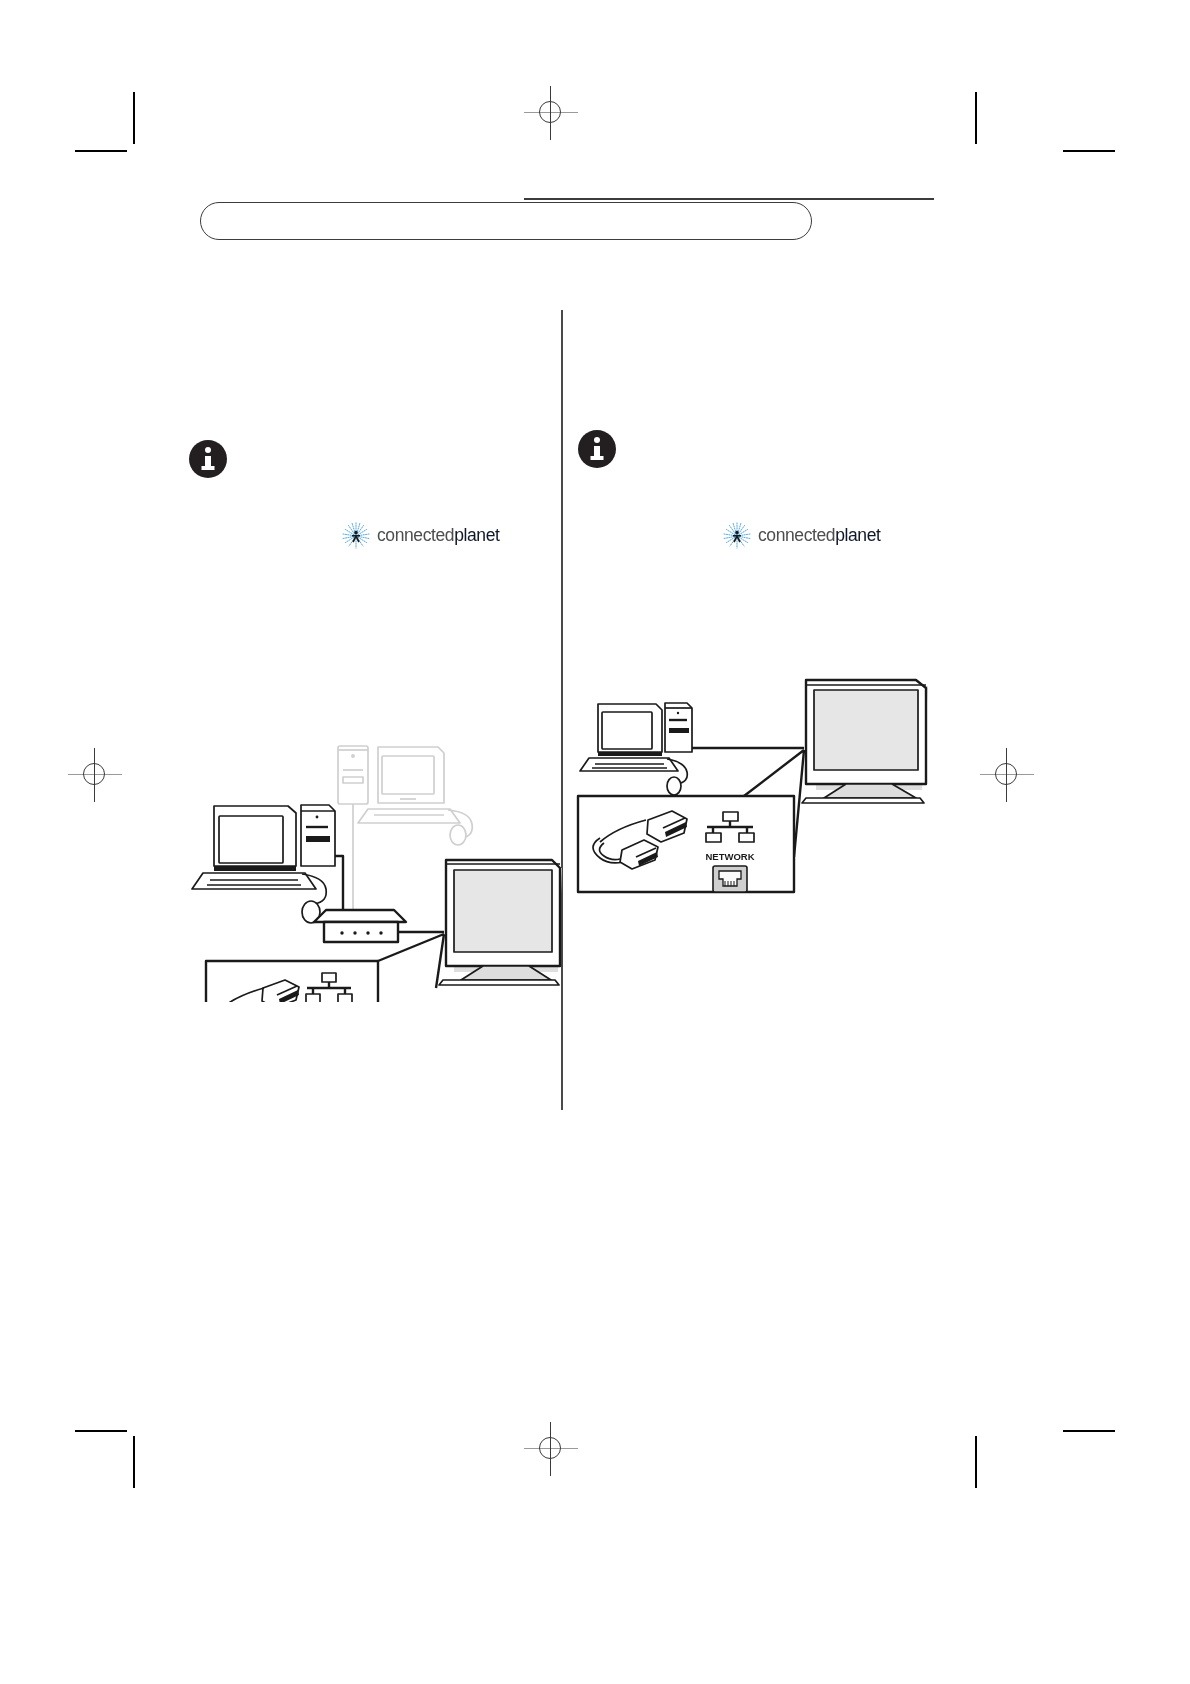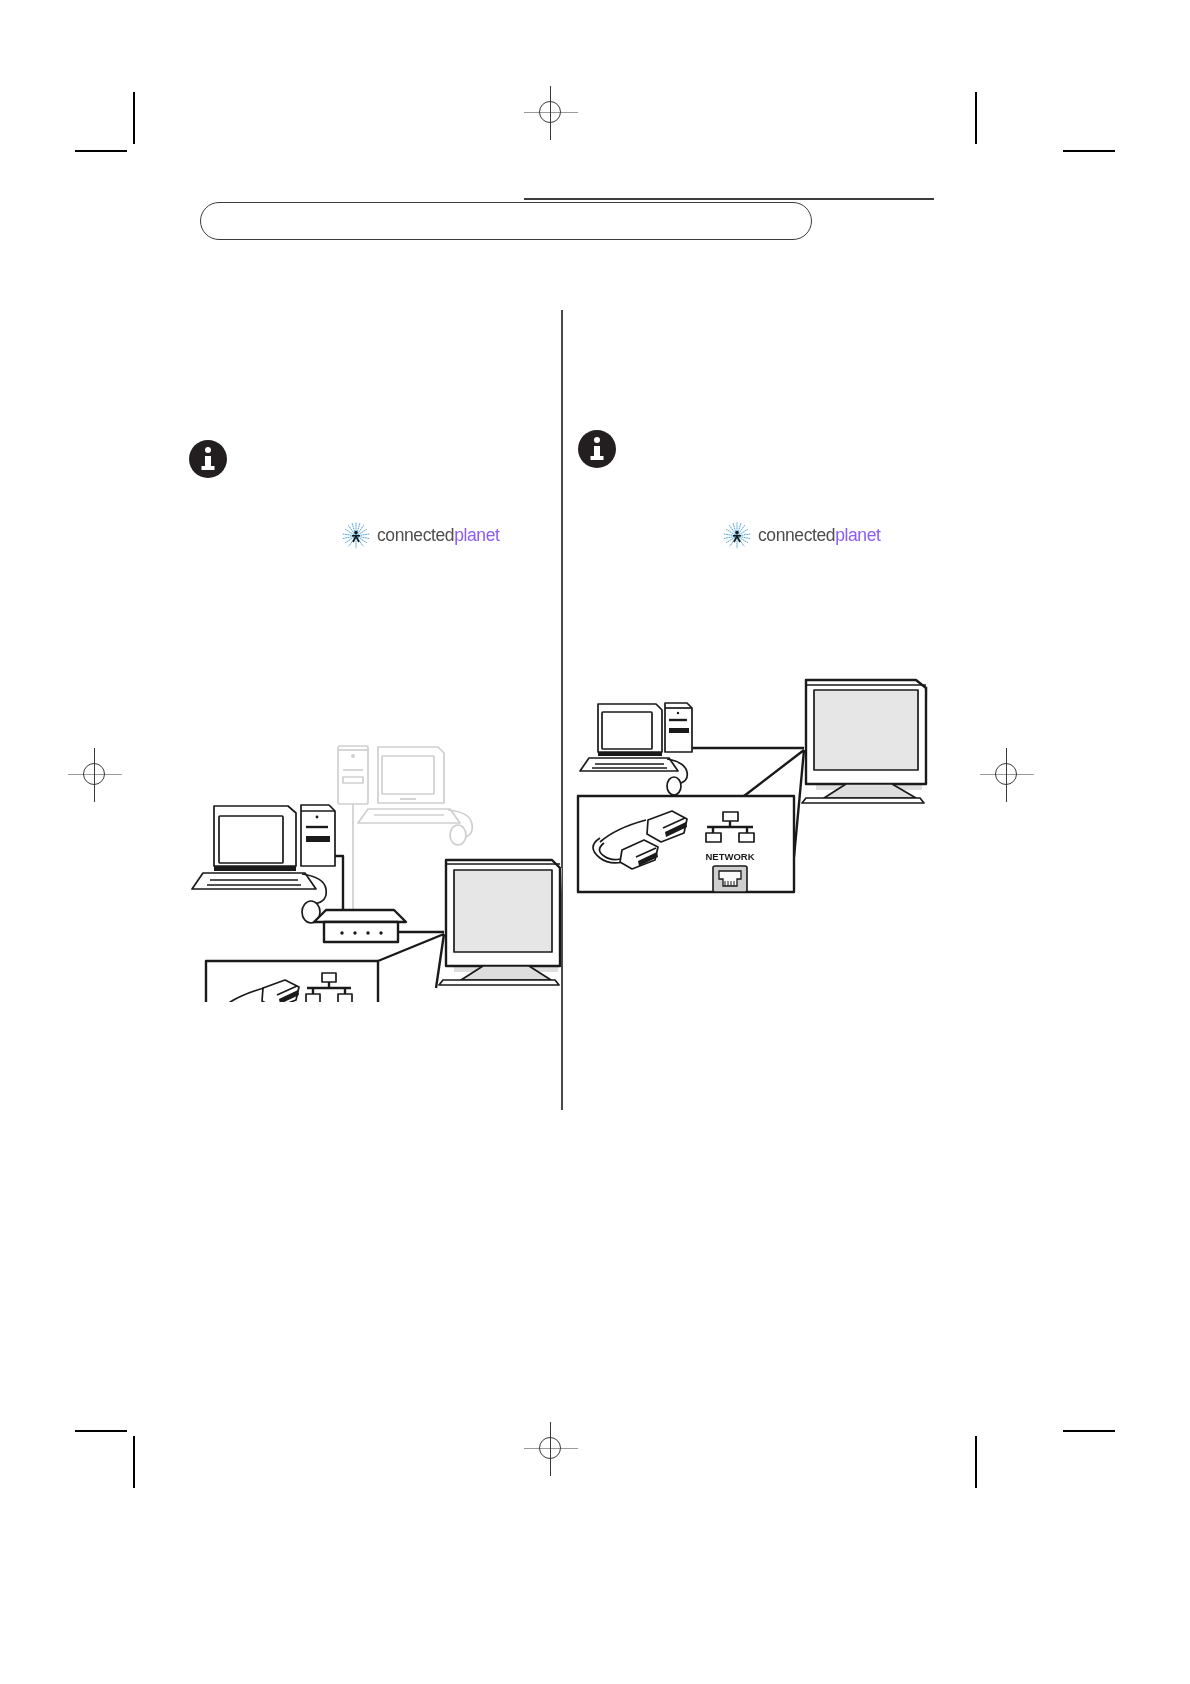"planet" .cp-word .cp-b { color: #8b5cf6 -> #0f172a }
